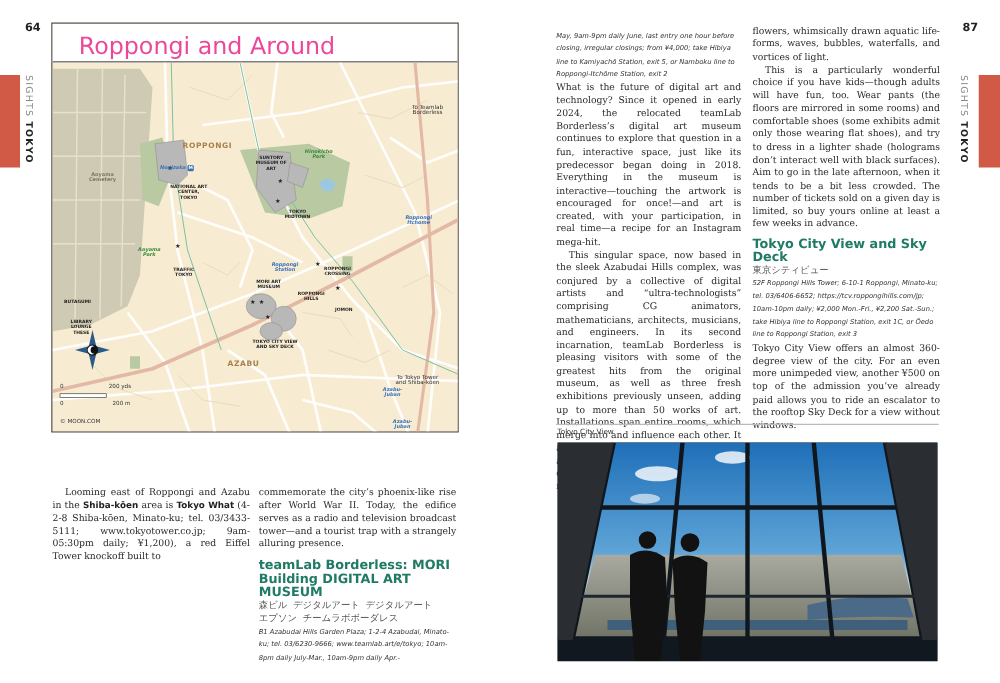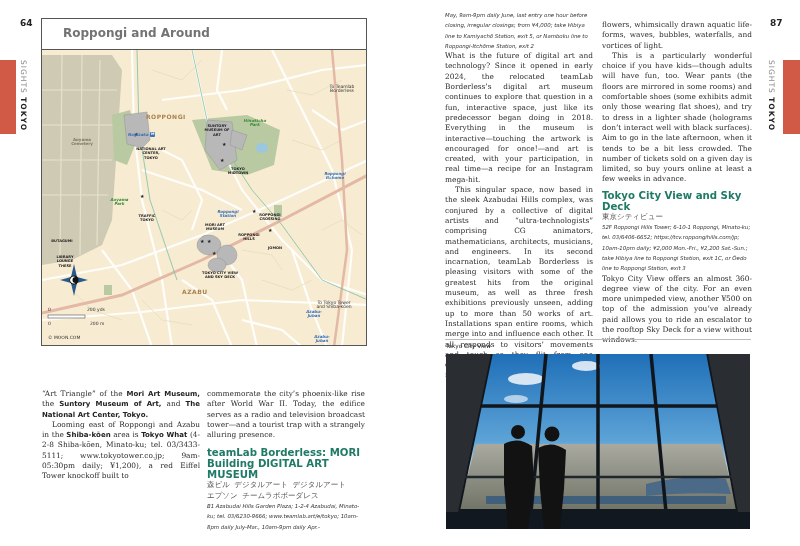"Roppongi and Around" .map-title span { color: #737373 -> #ec4899; font-size: 12px -> 19px; font-weight: bold -> normal }
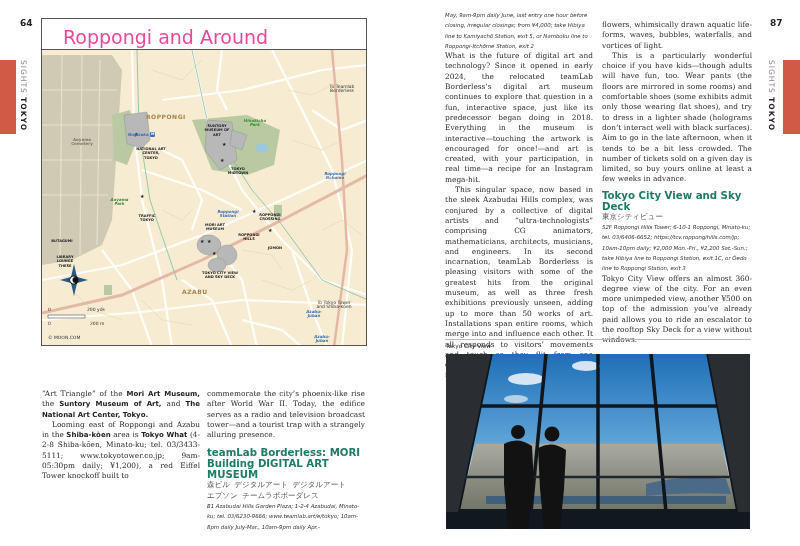"What is the future of" div.col { top: 10px -> 24px }
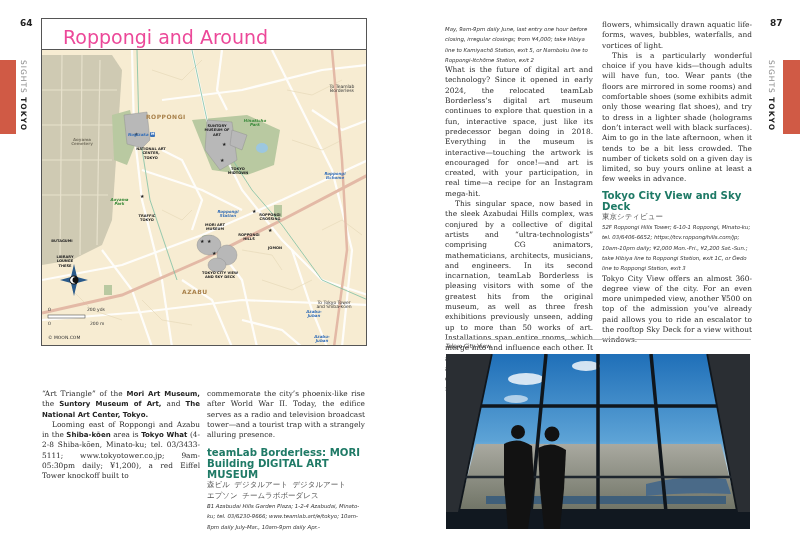"“Art Triangle” of the Mori" p { html: <p><span>“Art Triangle” of the </span><b>Mori Art Museum,</b><span> the </span><b>Suntory Museum of Art,</b><span> and </span><b>The National Art Center, Tokyo.</b></p> -> none }
